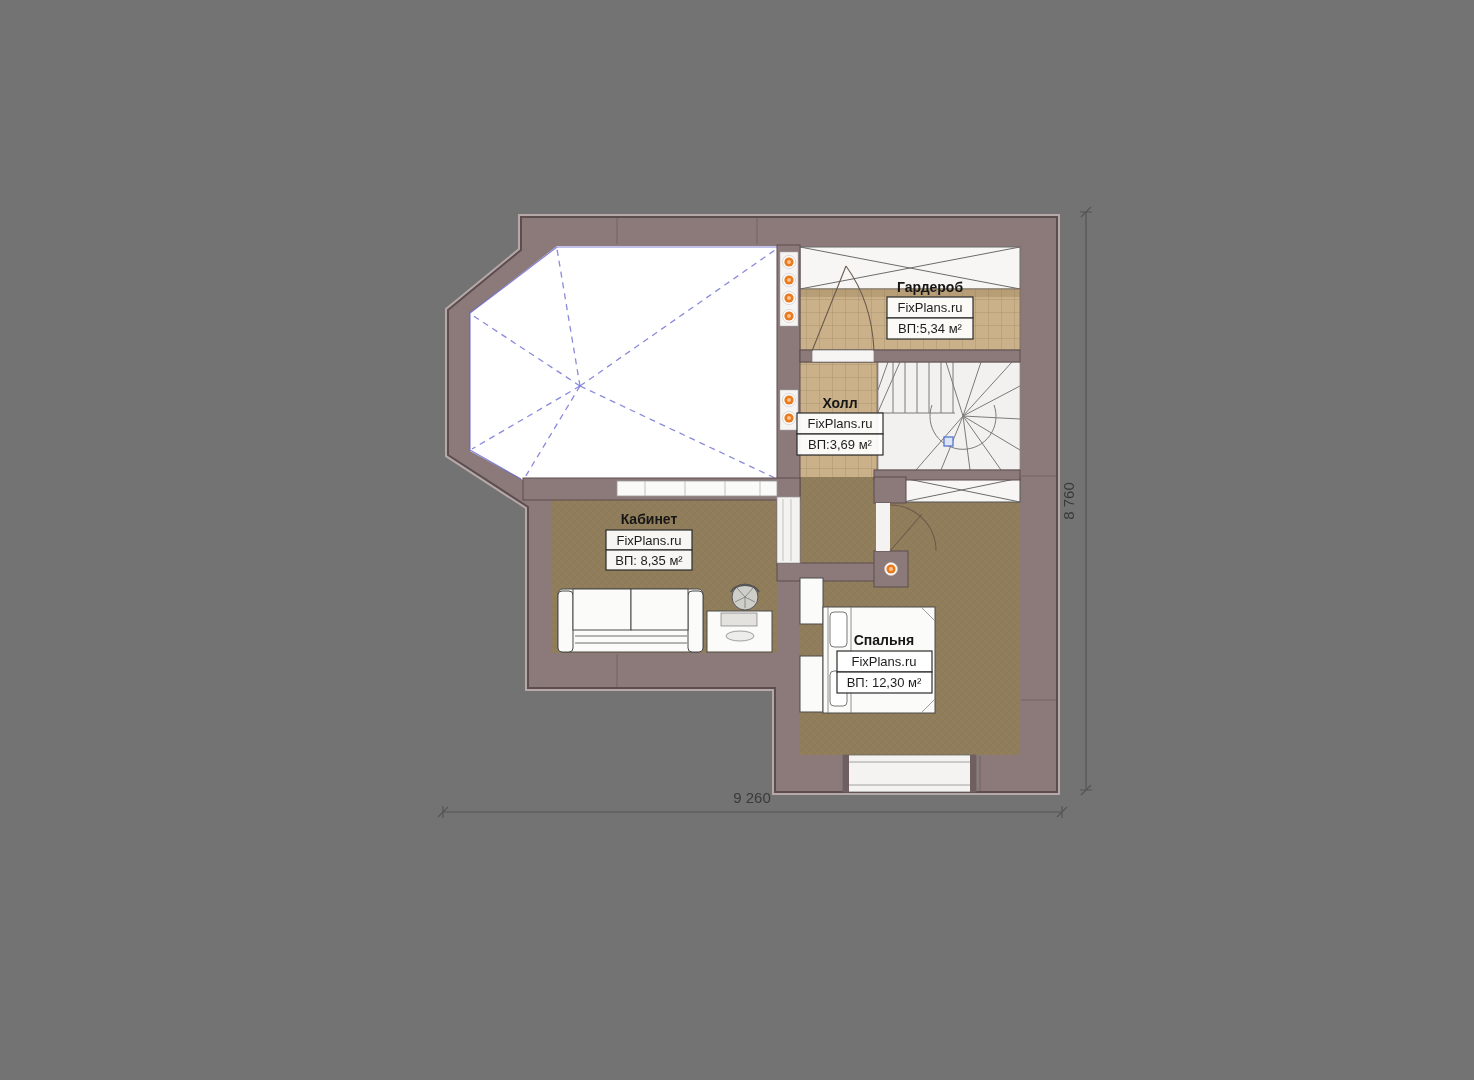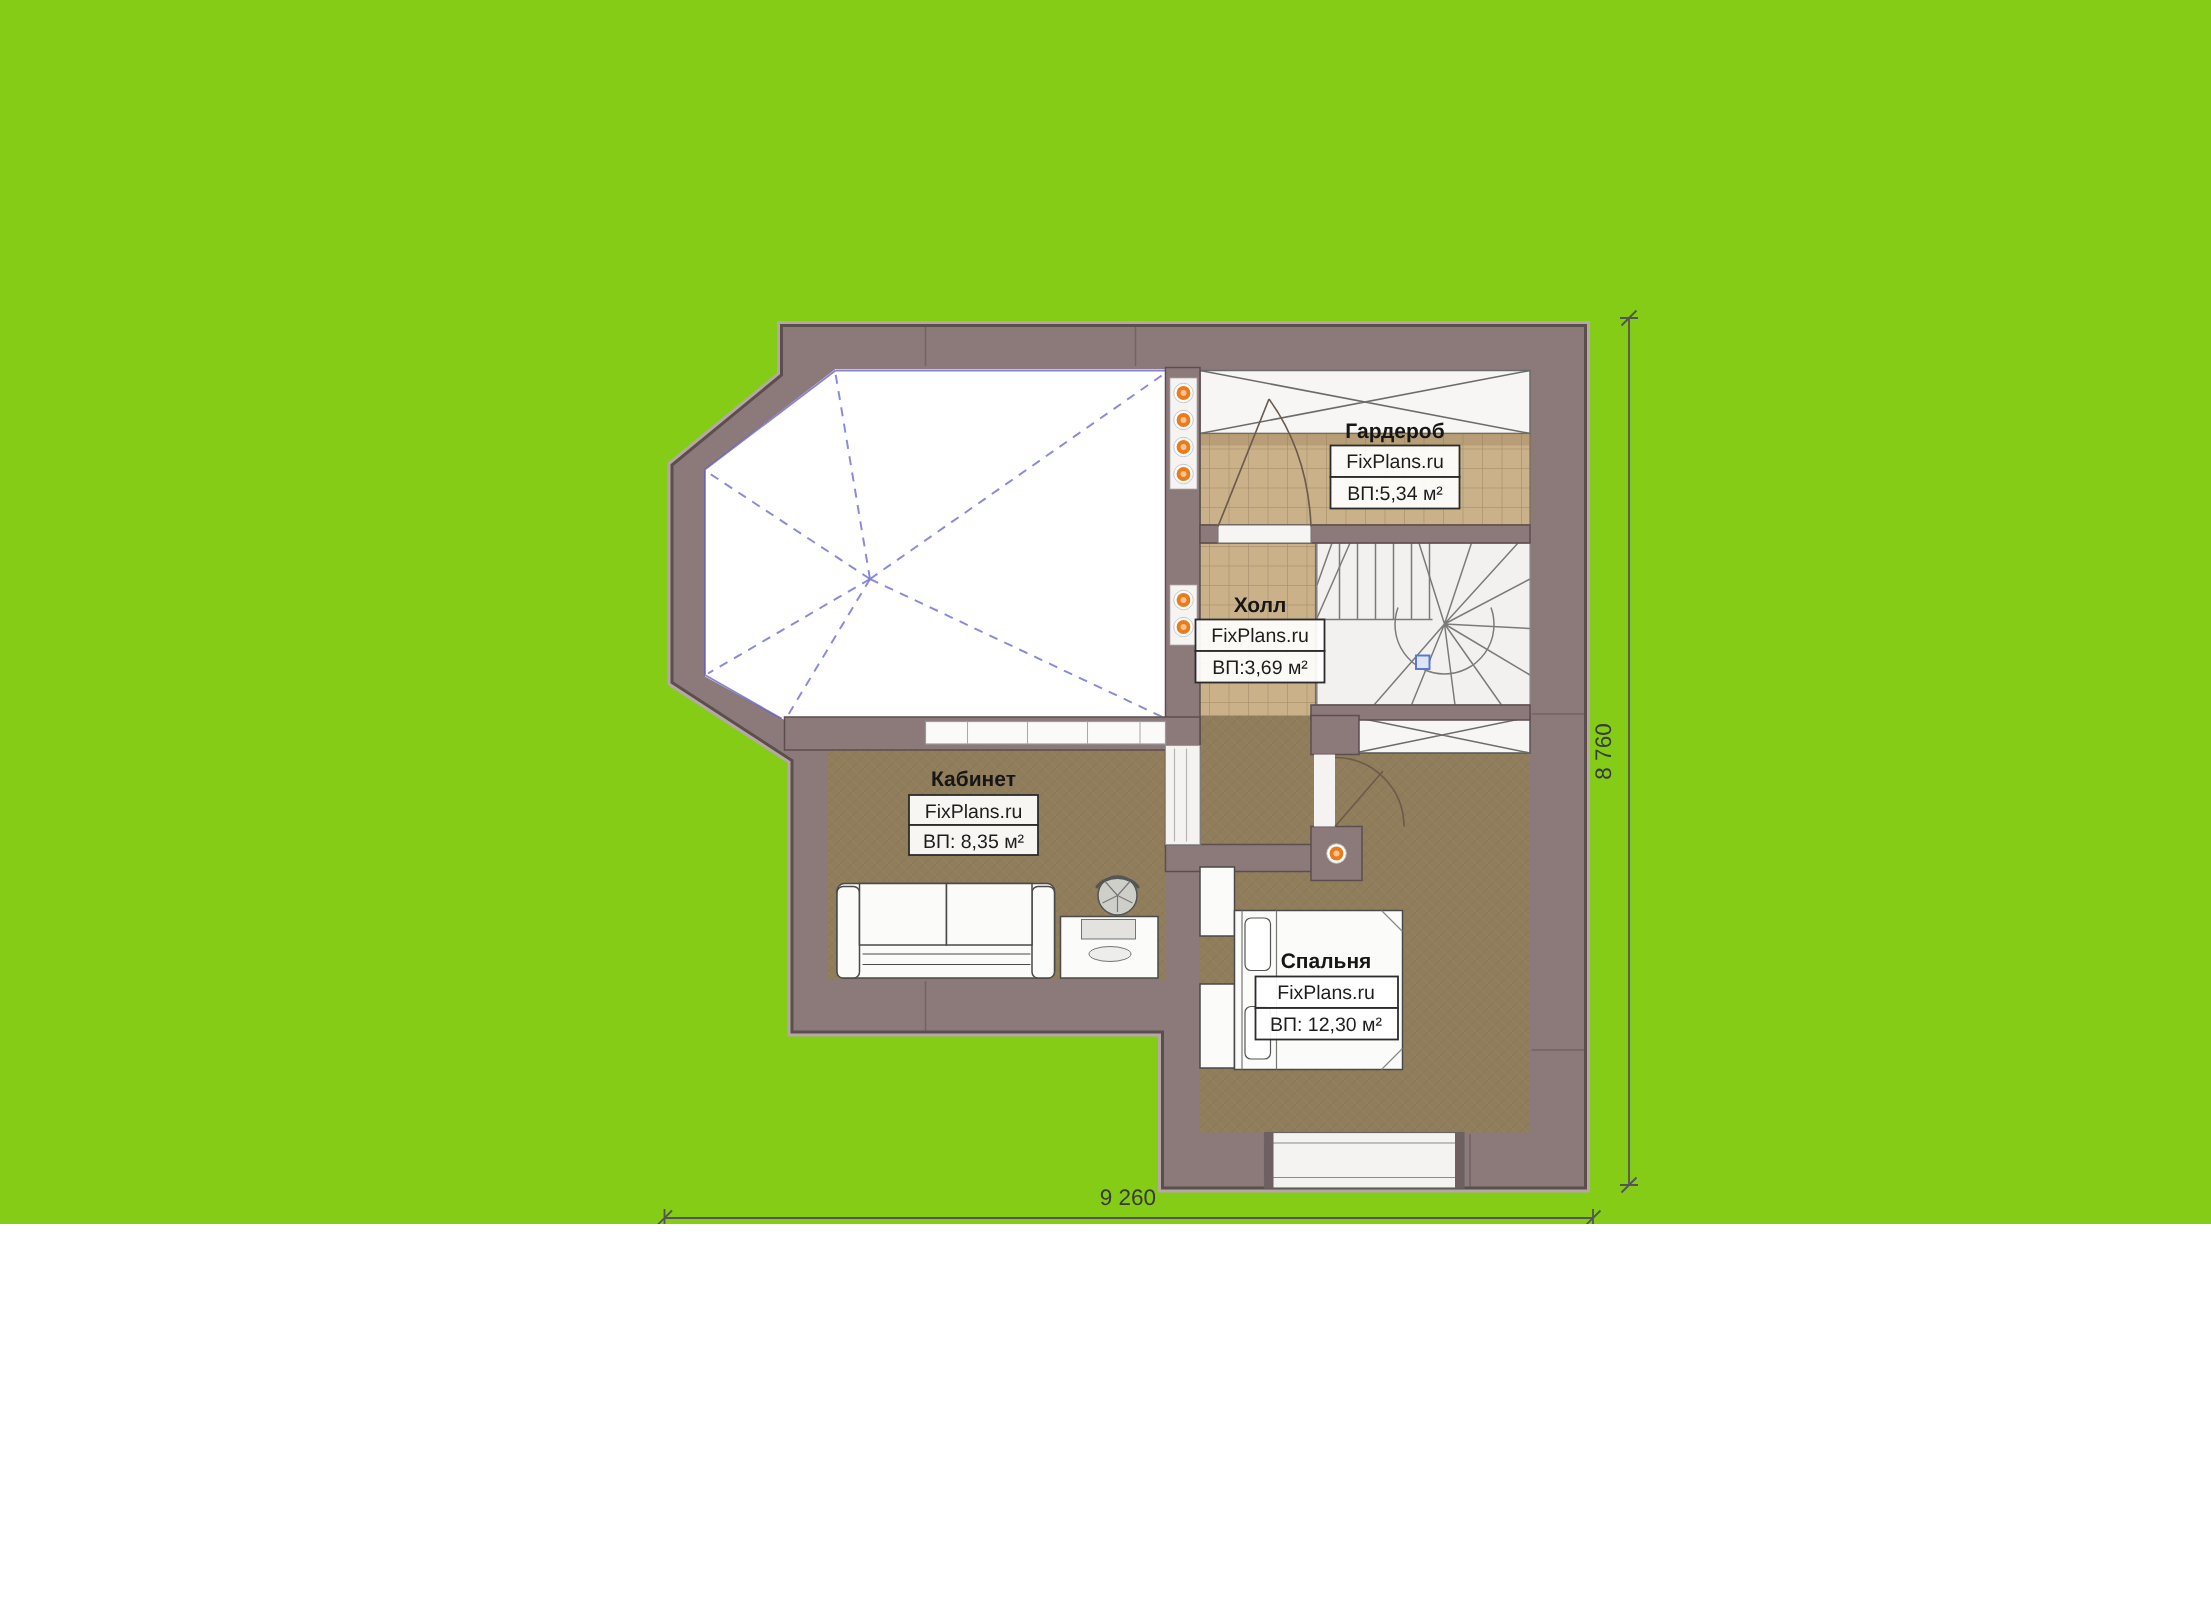"Гардероб" .stage { background: #84cc16 -> #737373; height: 816px -> 1080px }
